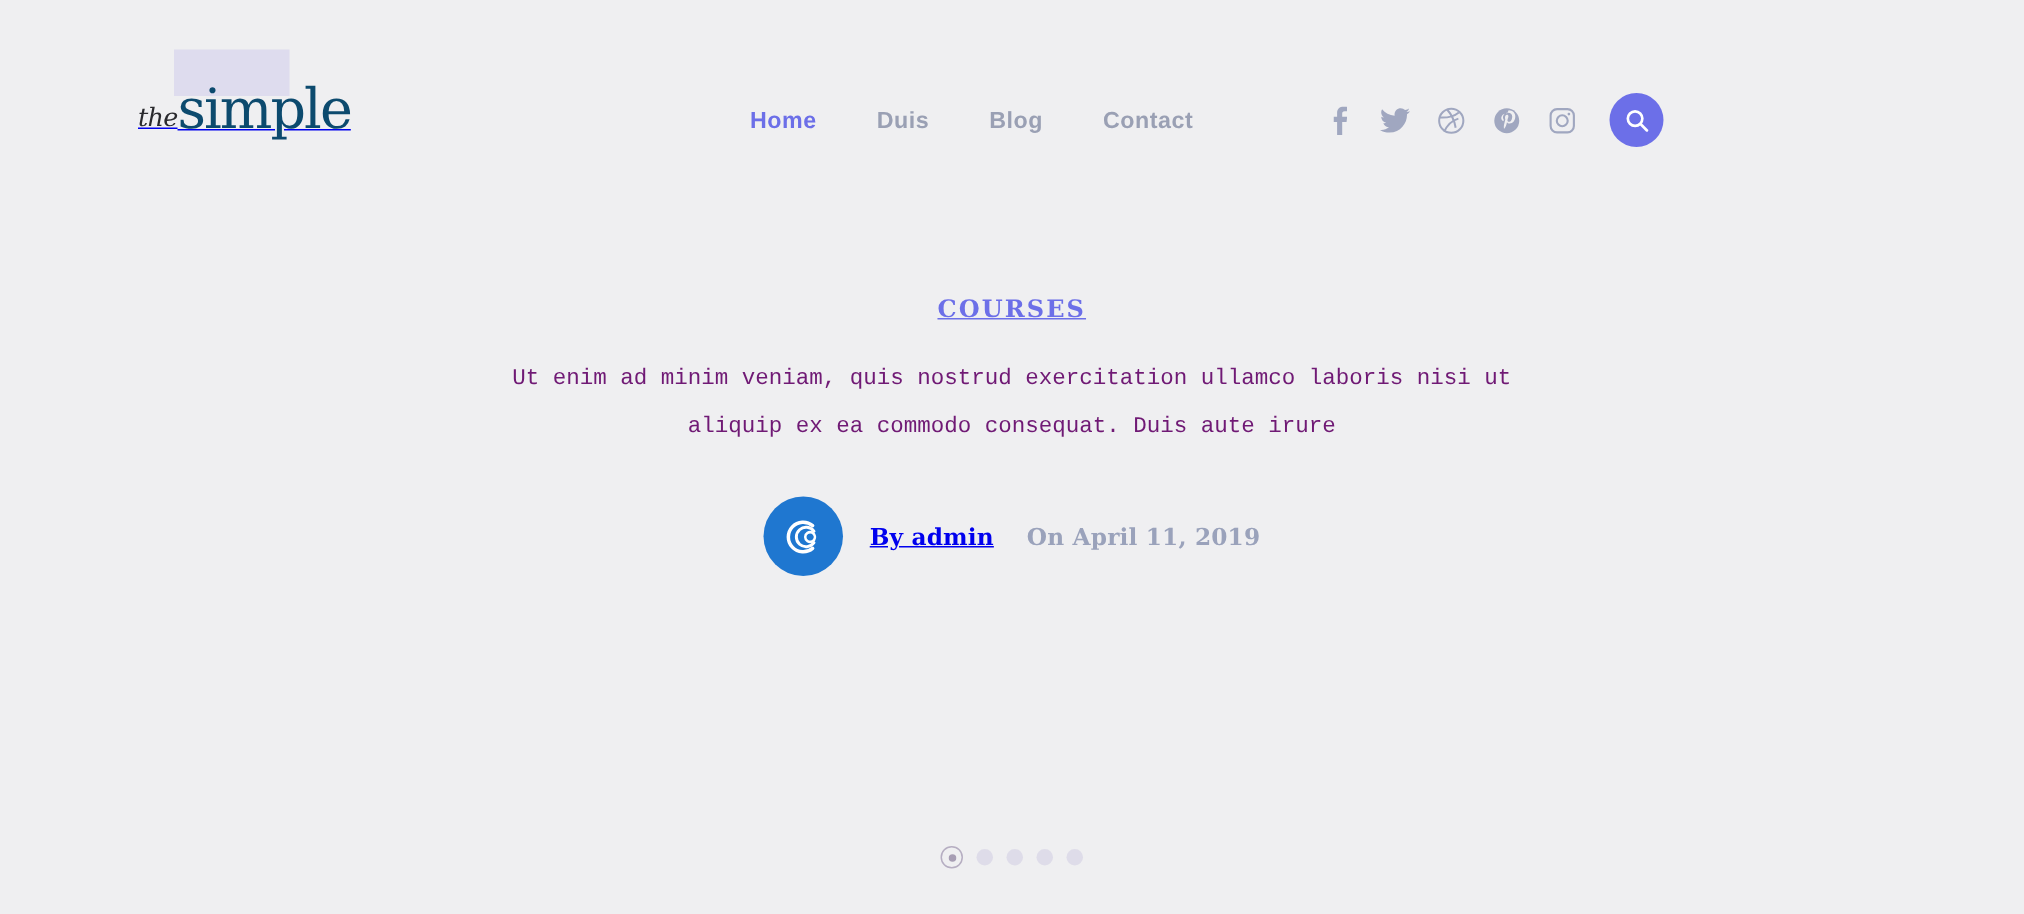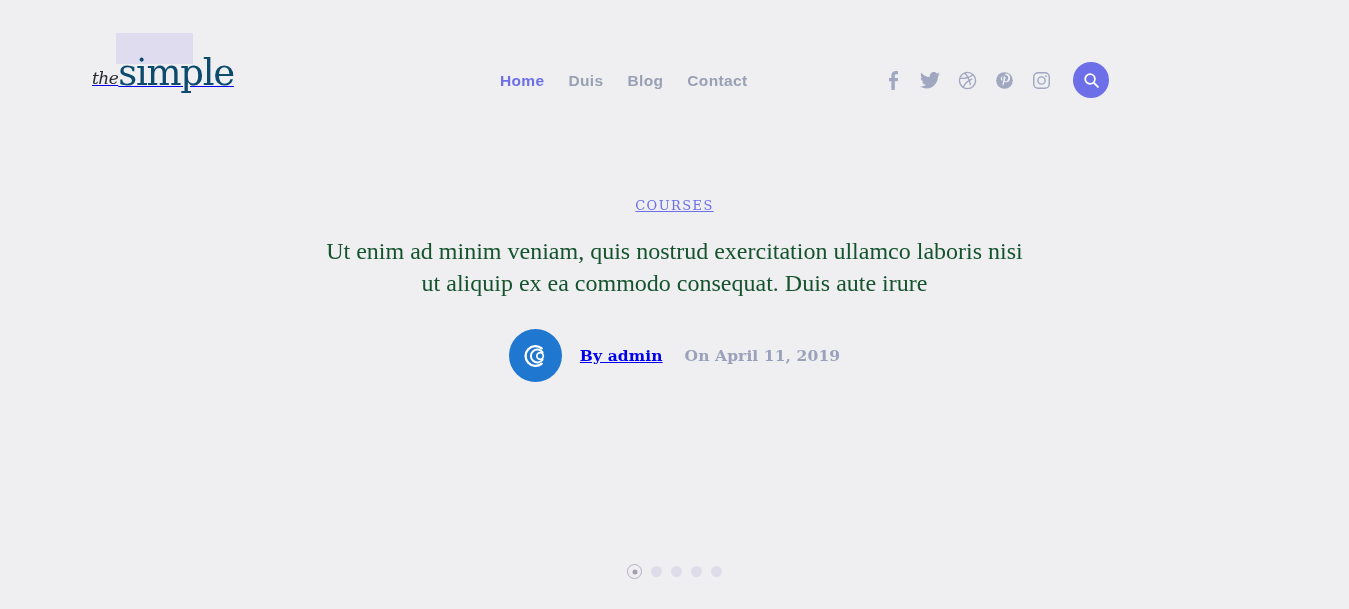"Home" .main-nav { gap: 24px -> 40px }
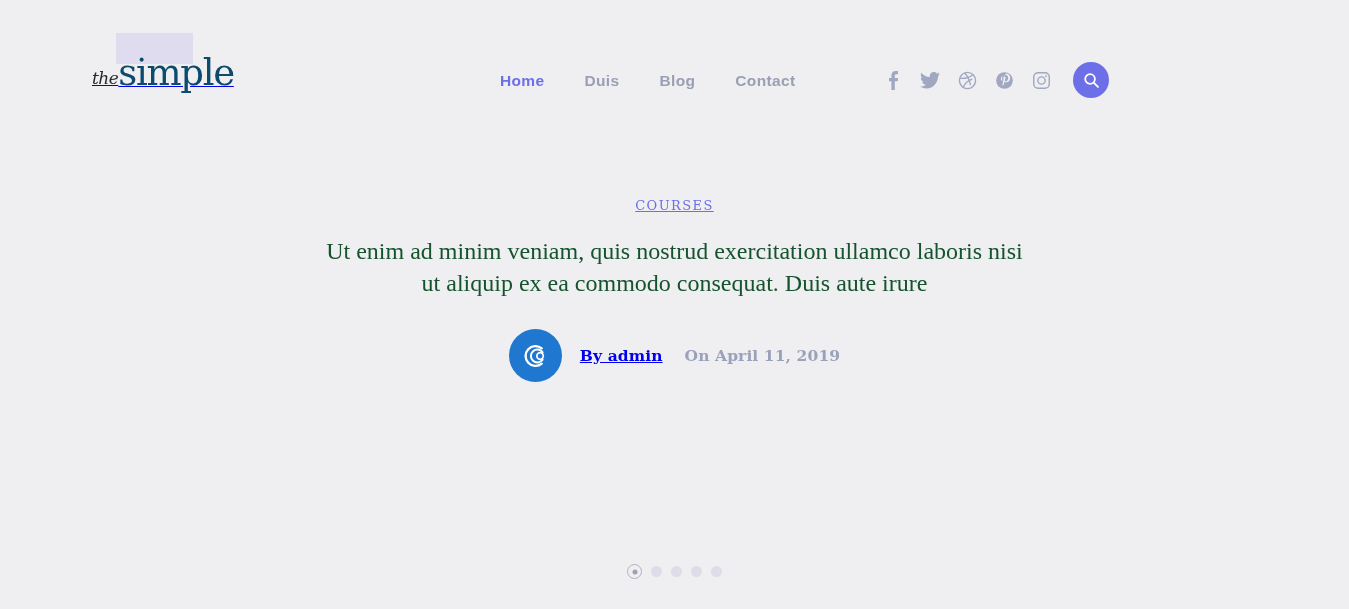"COURSES" .hero-category { font-size: 13px -> 16px; font-weight: normal -> bold }
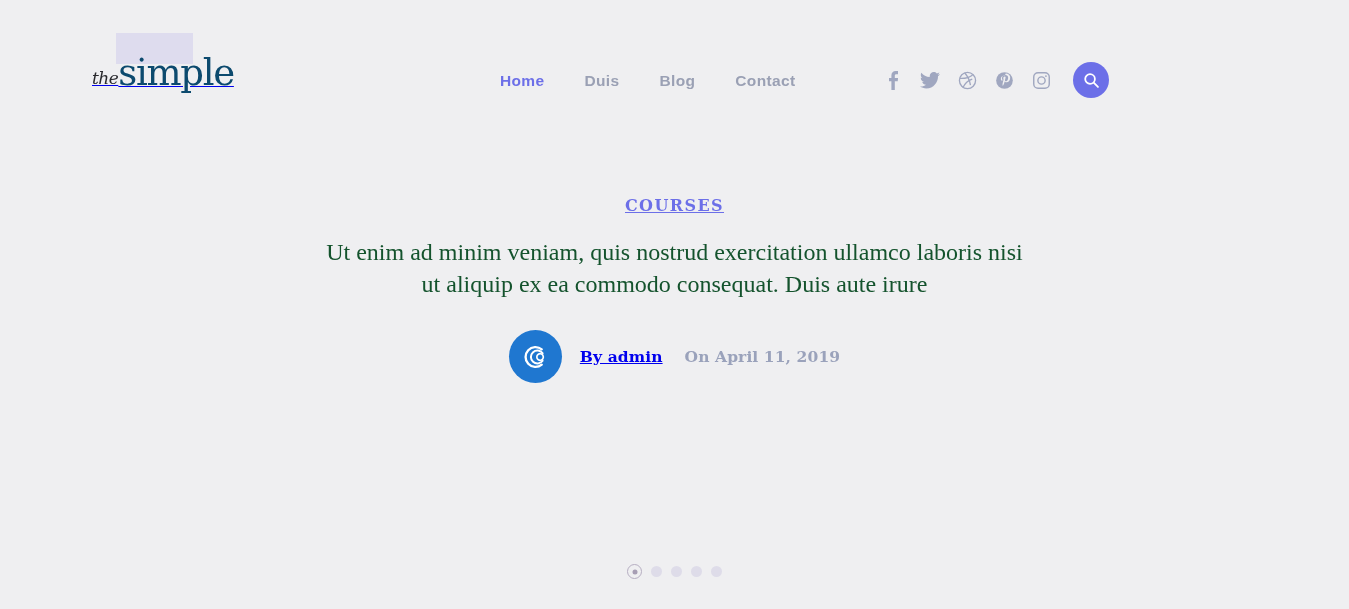"Ut enim ad minim veniam," .hero-excerpt { color: #14532d -> #701a75; font-family: Liberation Serif, serif -> Liberation Mono, monospace; font-size: 24px -> 15px }
